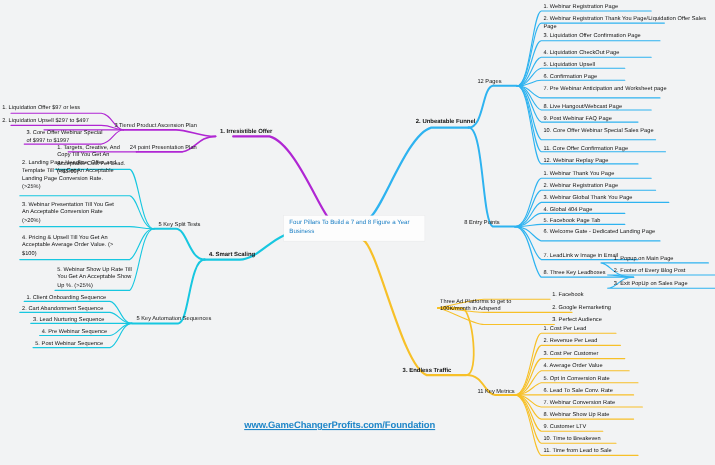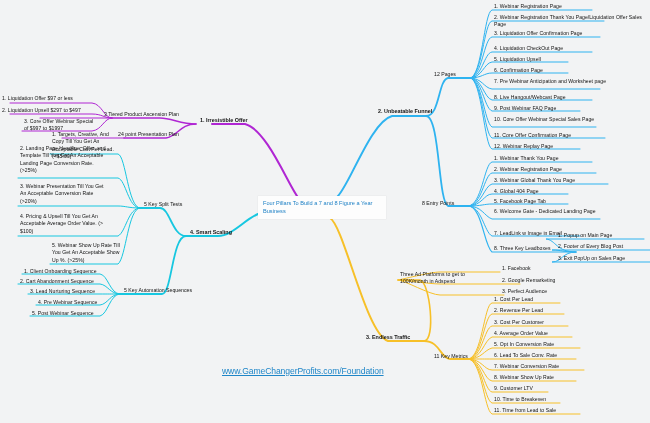"www.GameChangerProfits.com/Foundation" #footer-url { font-weight: normal -> bold; top: 366px -> 381px }
